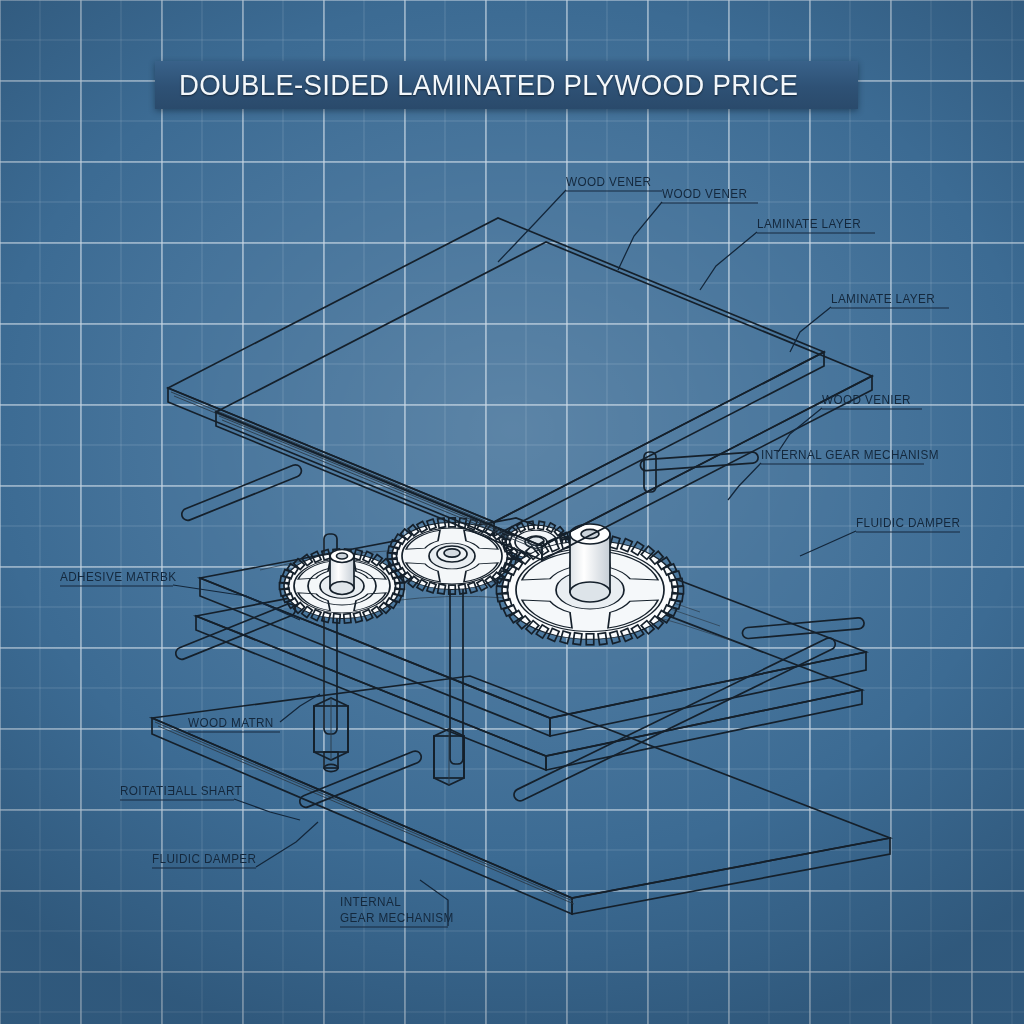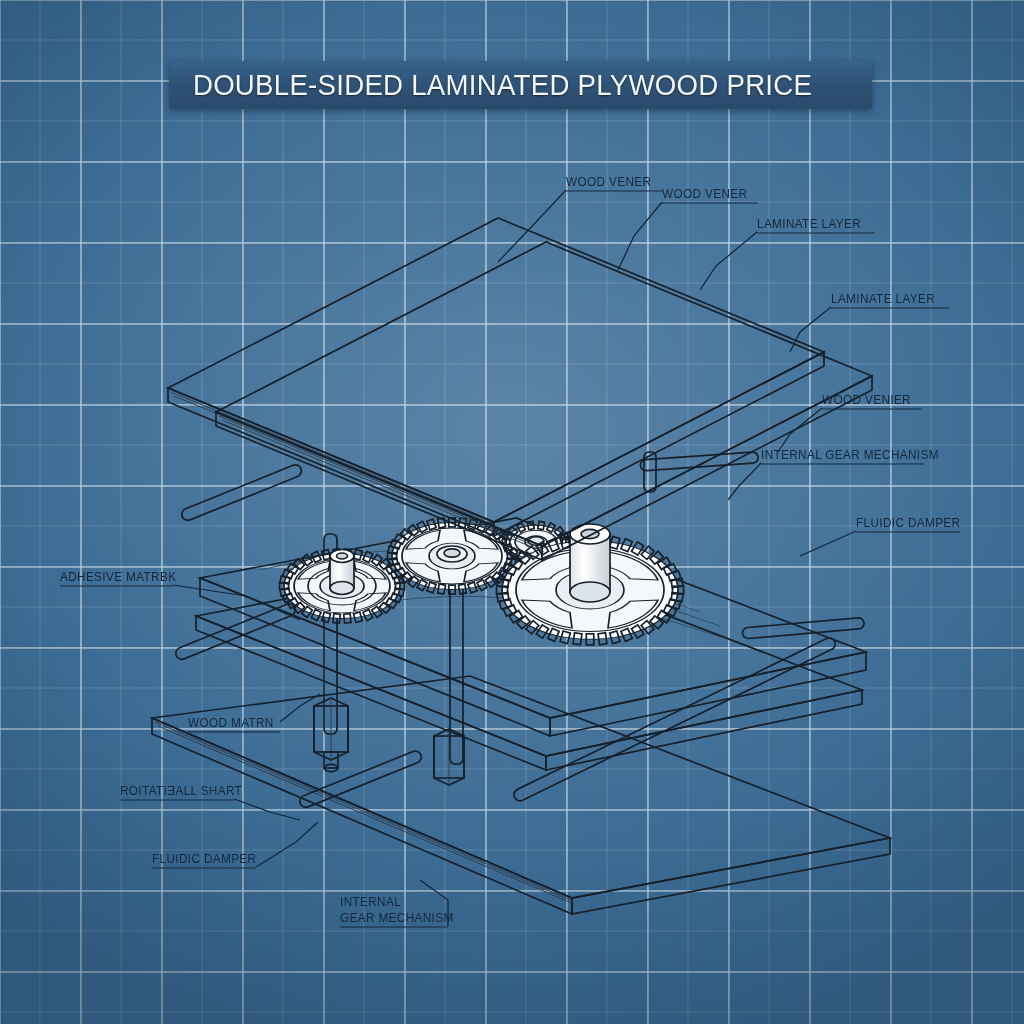"DOUBLE-SIDED LAMINATED PLYWOOD PRICE" #title-plate { left: 169px -> 155px }
